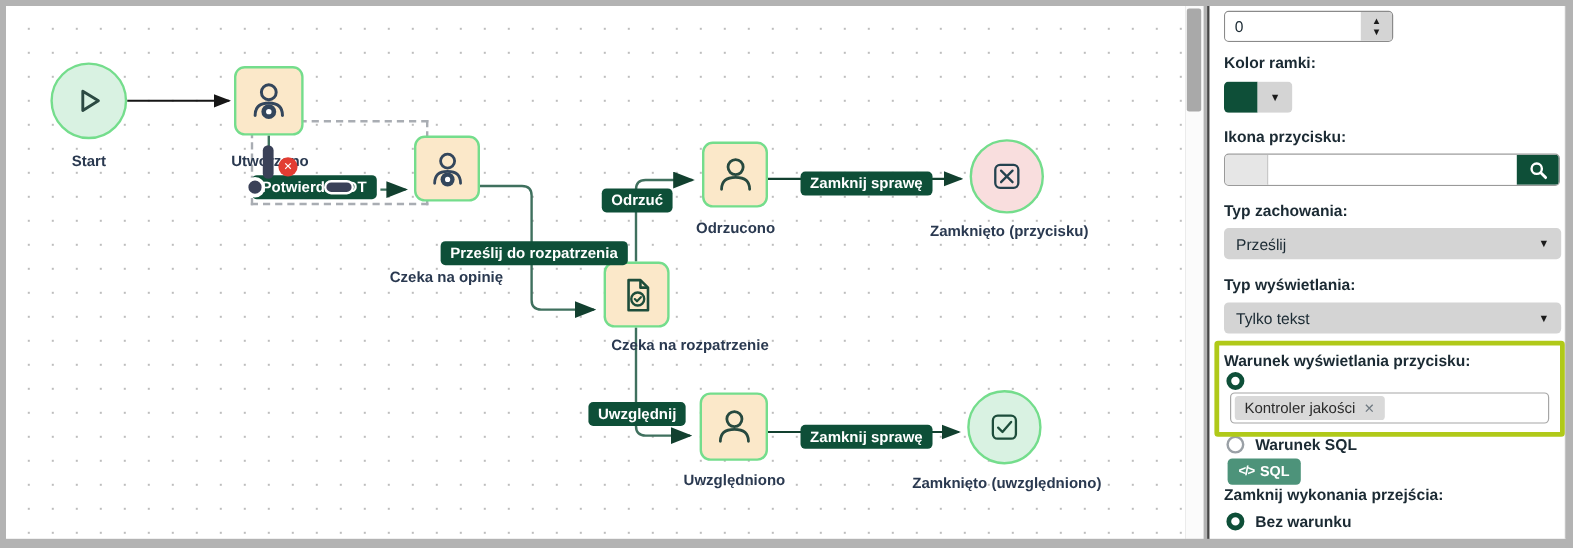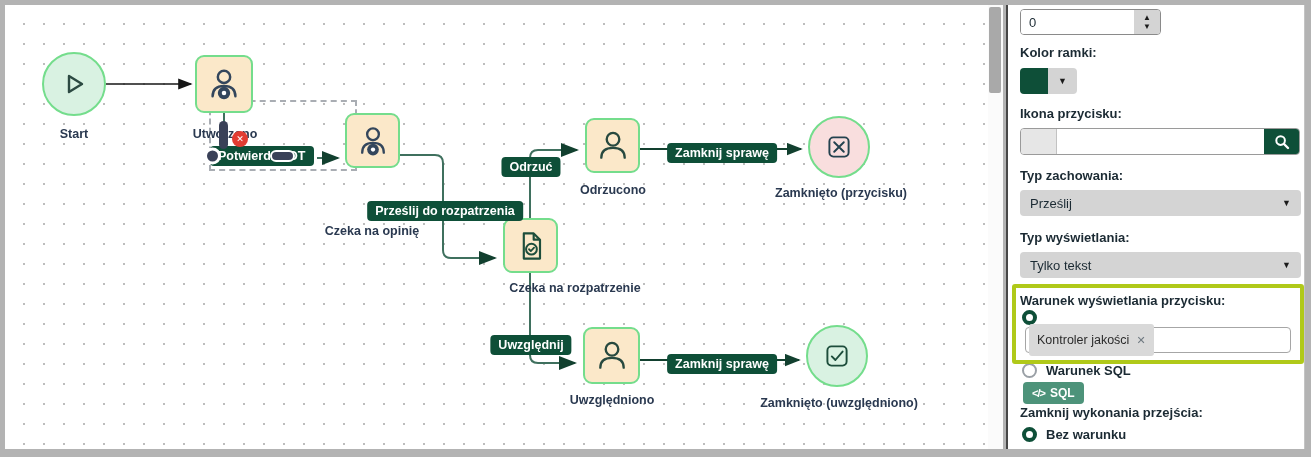"Kontroler jakości" .chip { height: 32px -> 20px }
